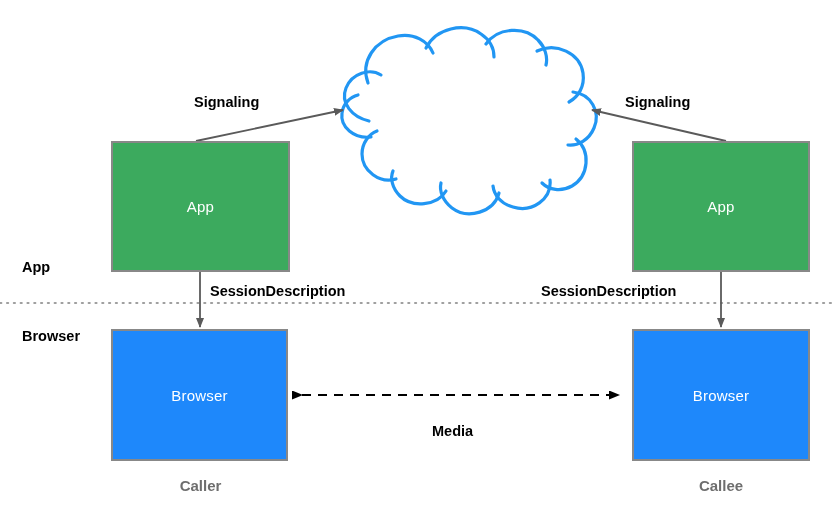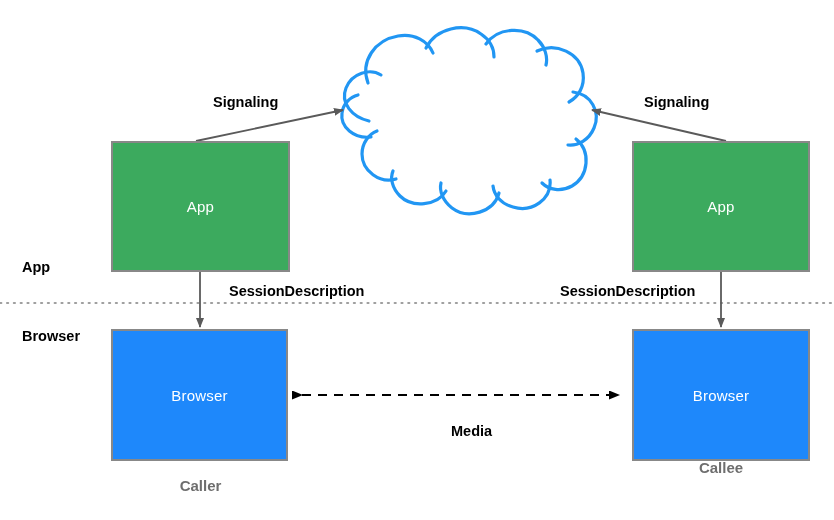"Signaling" .edge-label { margin-left: 19px -> none }
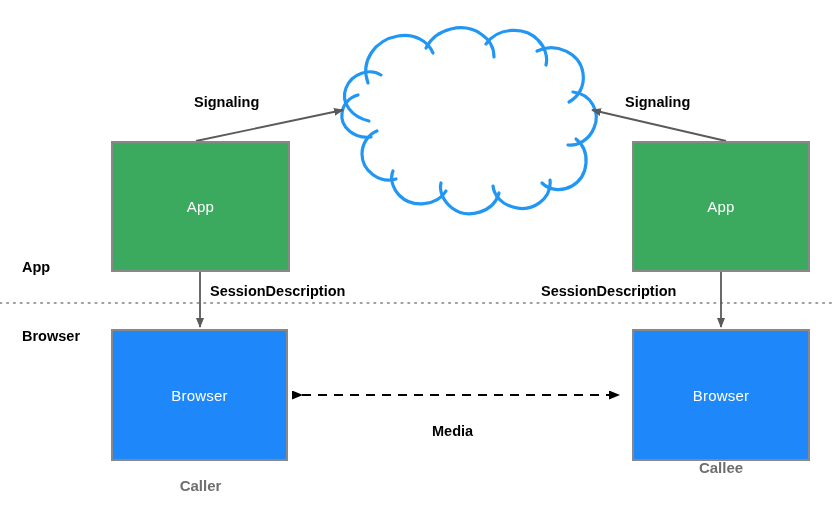"Callee" .lbl-role-callee { top: 460px -> 478px }
